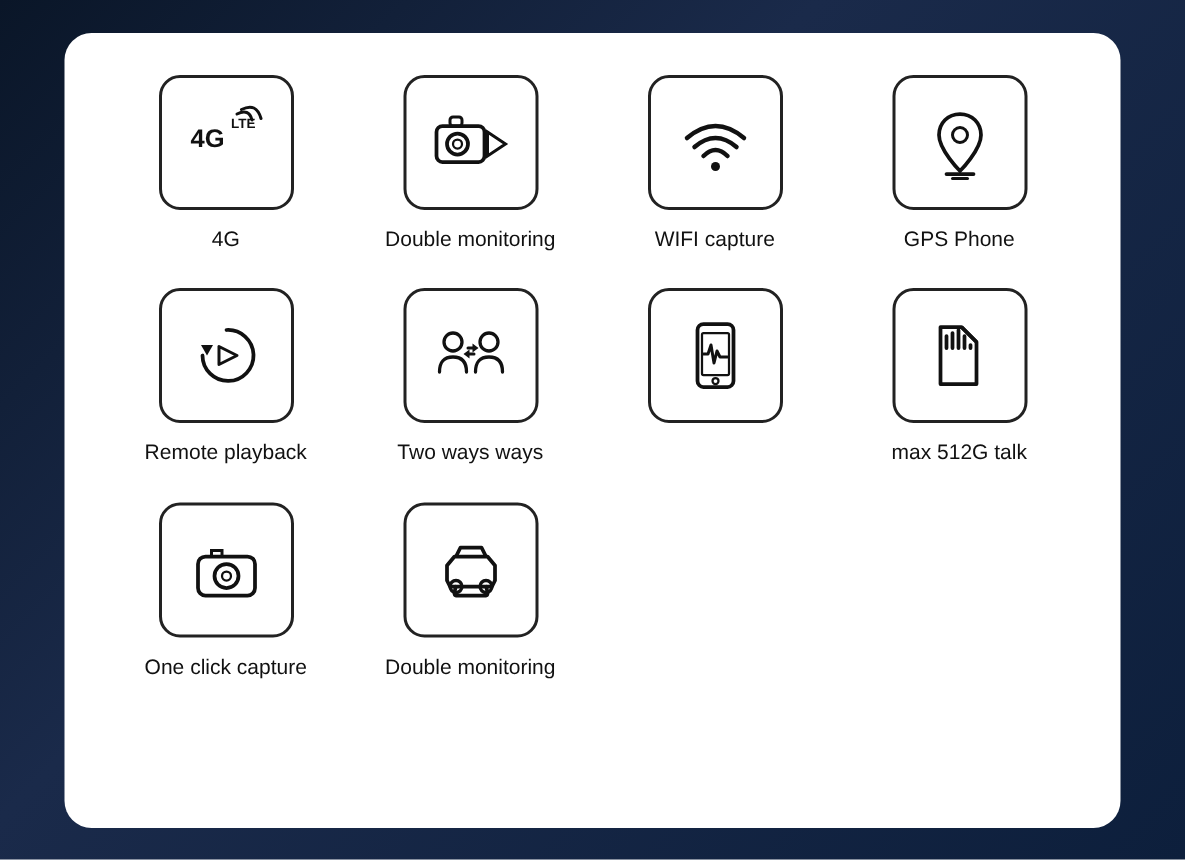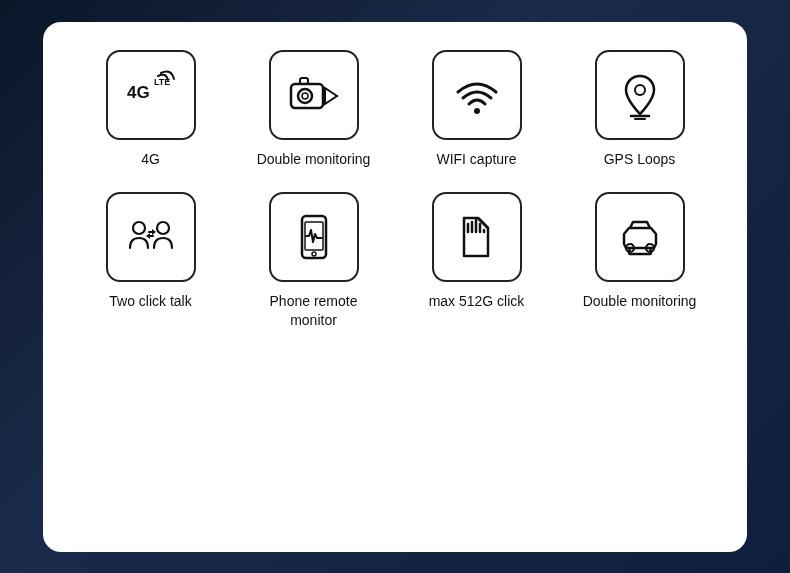"GPS Loops" span.feature-label { text: Loops -> Phone }
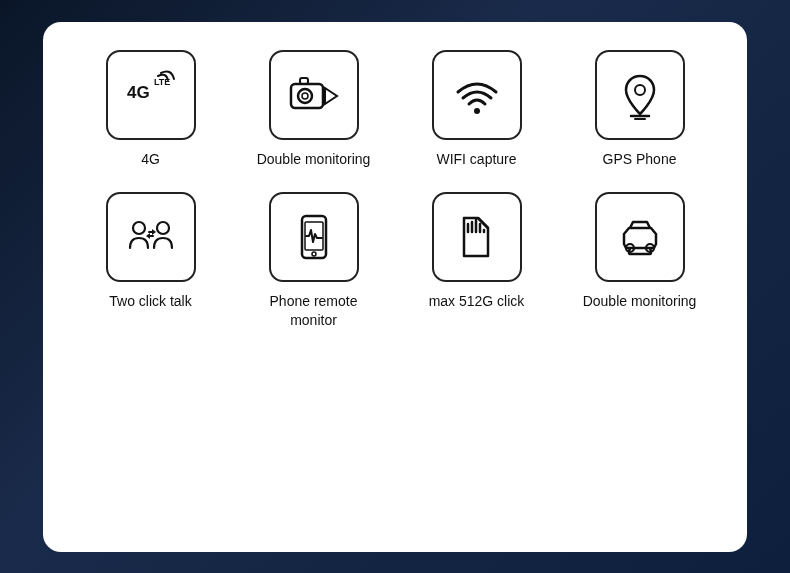"Remote playback" div.feature-item { html: none -> <div> <div> <svg> <path></path> <polygon></polygon> <polygon></polygon> </svg> </div> <span>Remote playback</span> </div> }
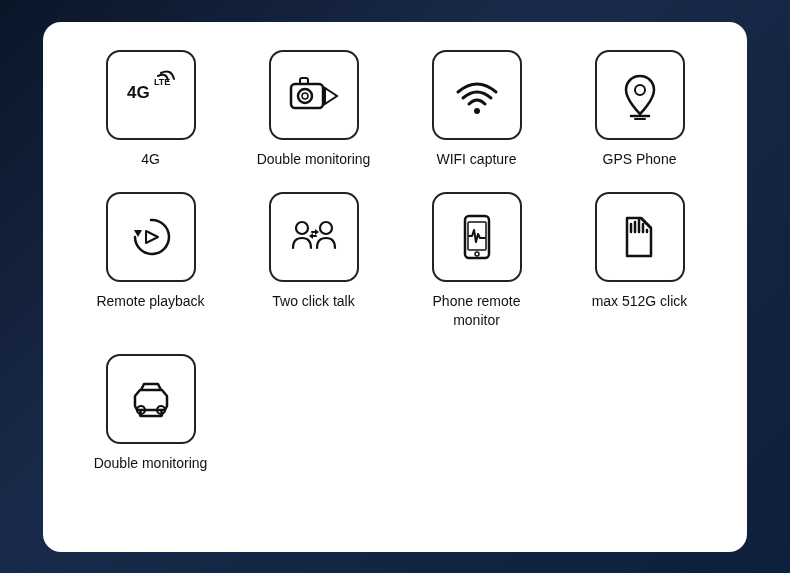"Two click talk" span.feature-label { text: click talk -> ways ways }
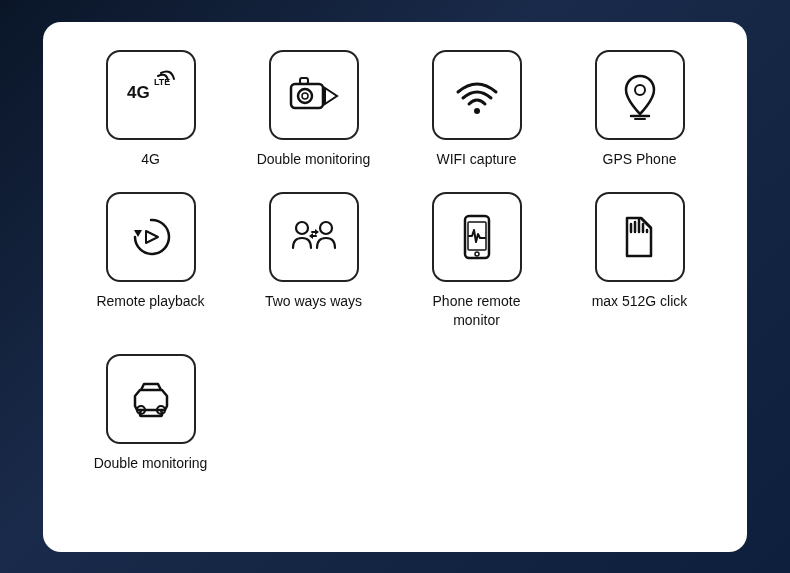"Phone remote" span.feature-label { html: <span>Phone remote monitor</span> -> none }
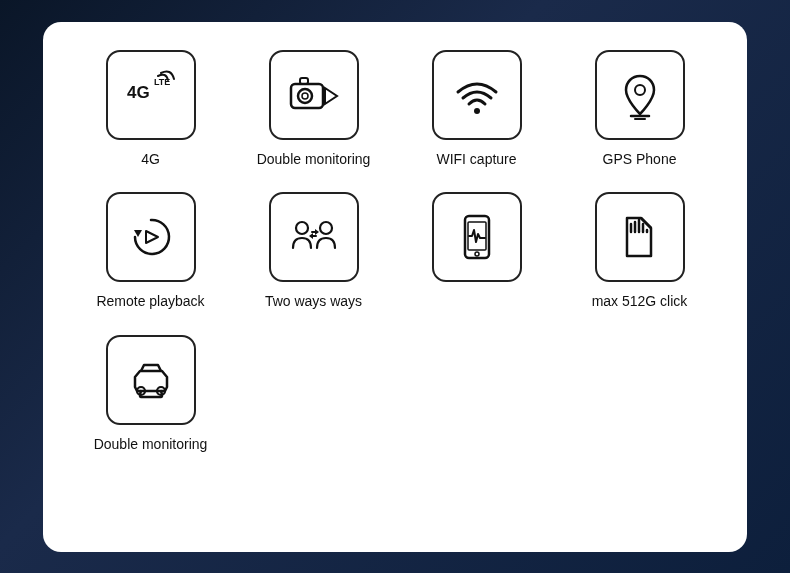"max 512G click" span.feature-label { text: click -> talk }
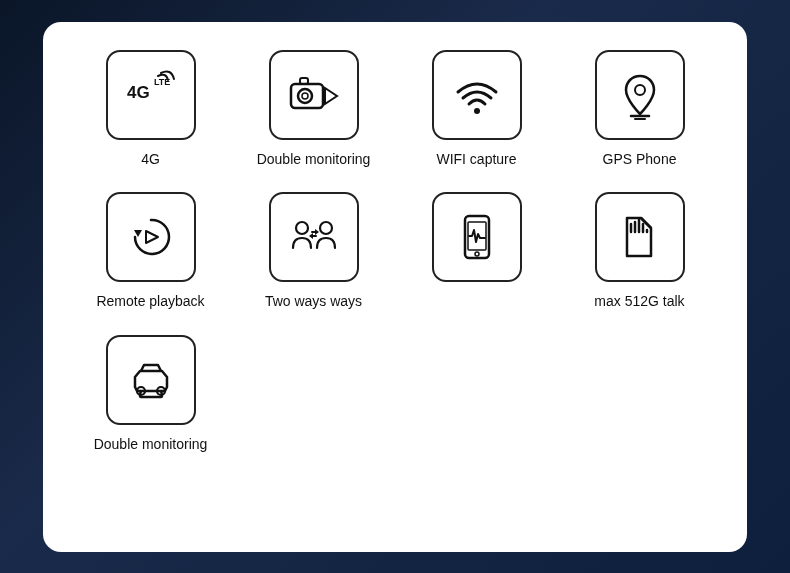"One click capture" div.feature-item { html: none -> <div> <div> <svg> <rect></rect> <circle></circle> <circle></circle> <path></path> </svg> </div> <span>One click capture</span> </div> }
